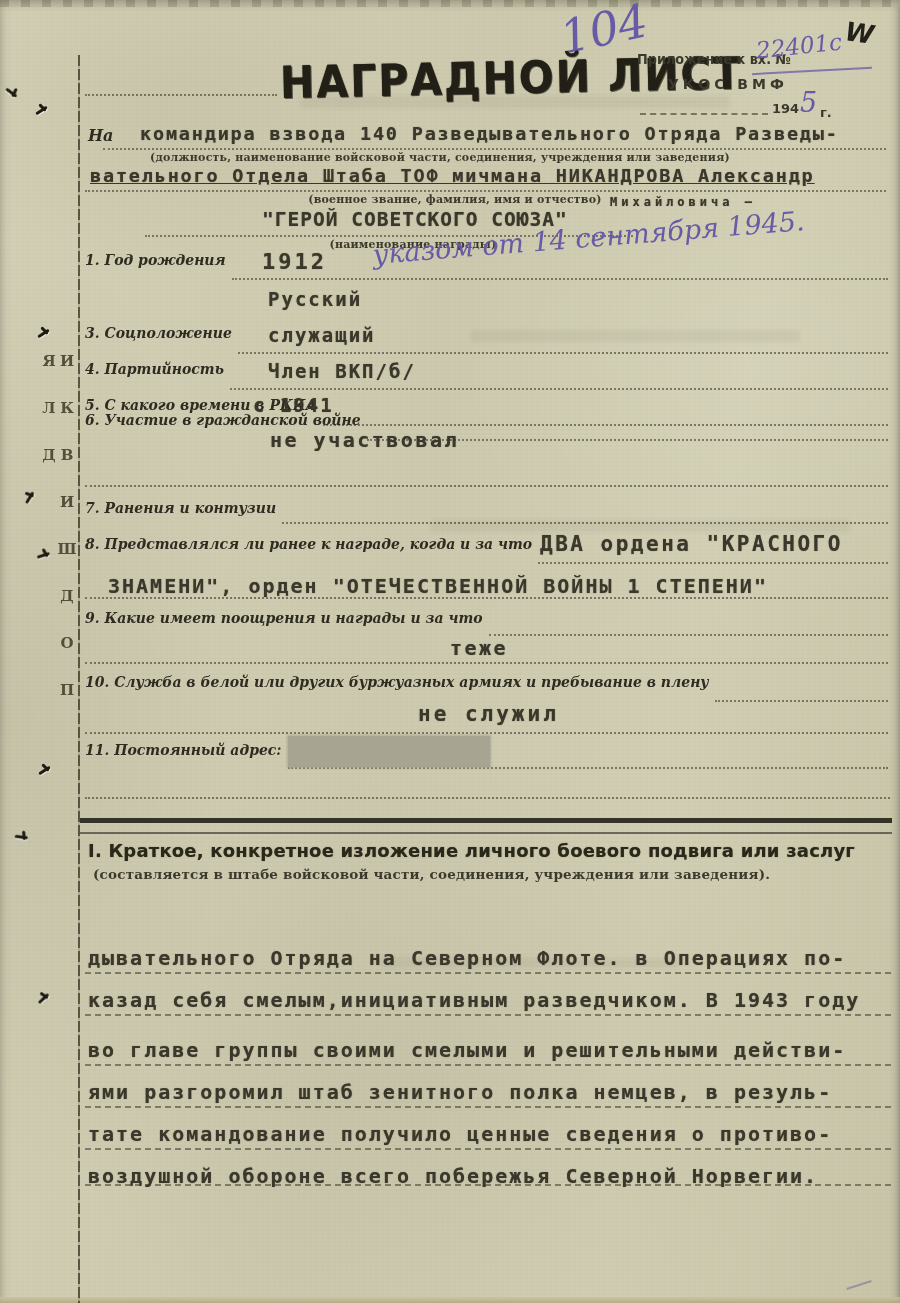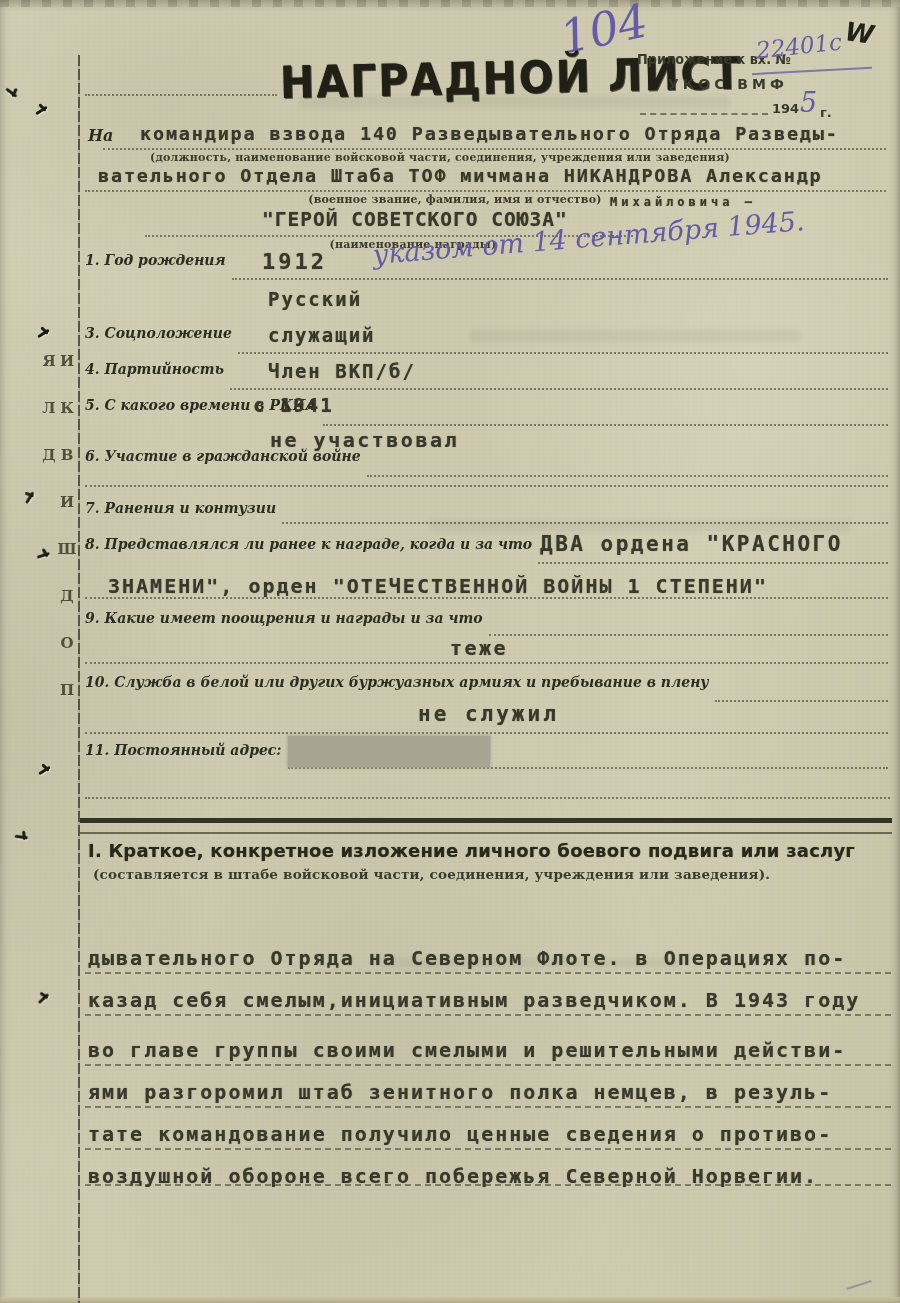"вательного Отдела Штаба ТОФ мичмана" div.typed { left: 98px -> 90px; text-decoration: none -> underline }
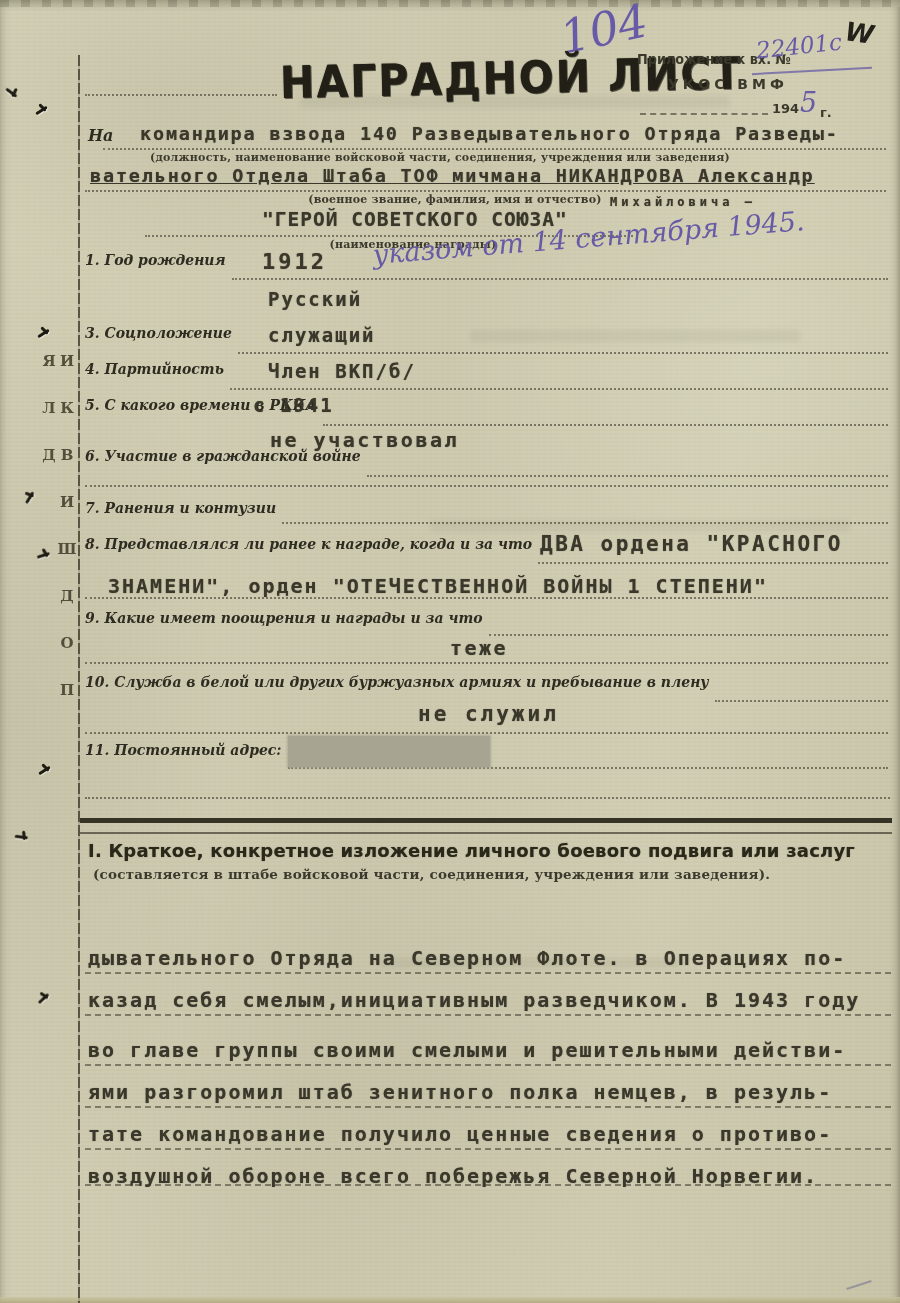"6. Участие в гражданской войне" div.row { top: 448px -> 412px }
